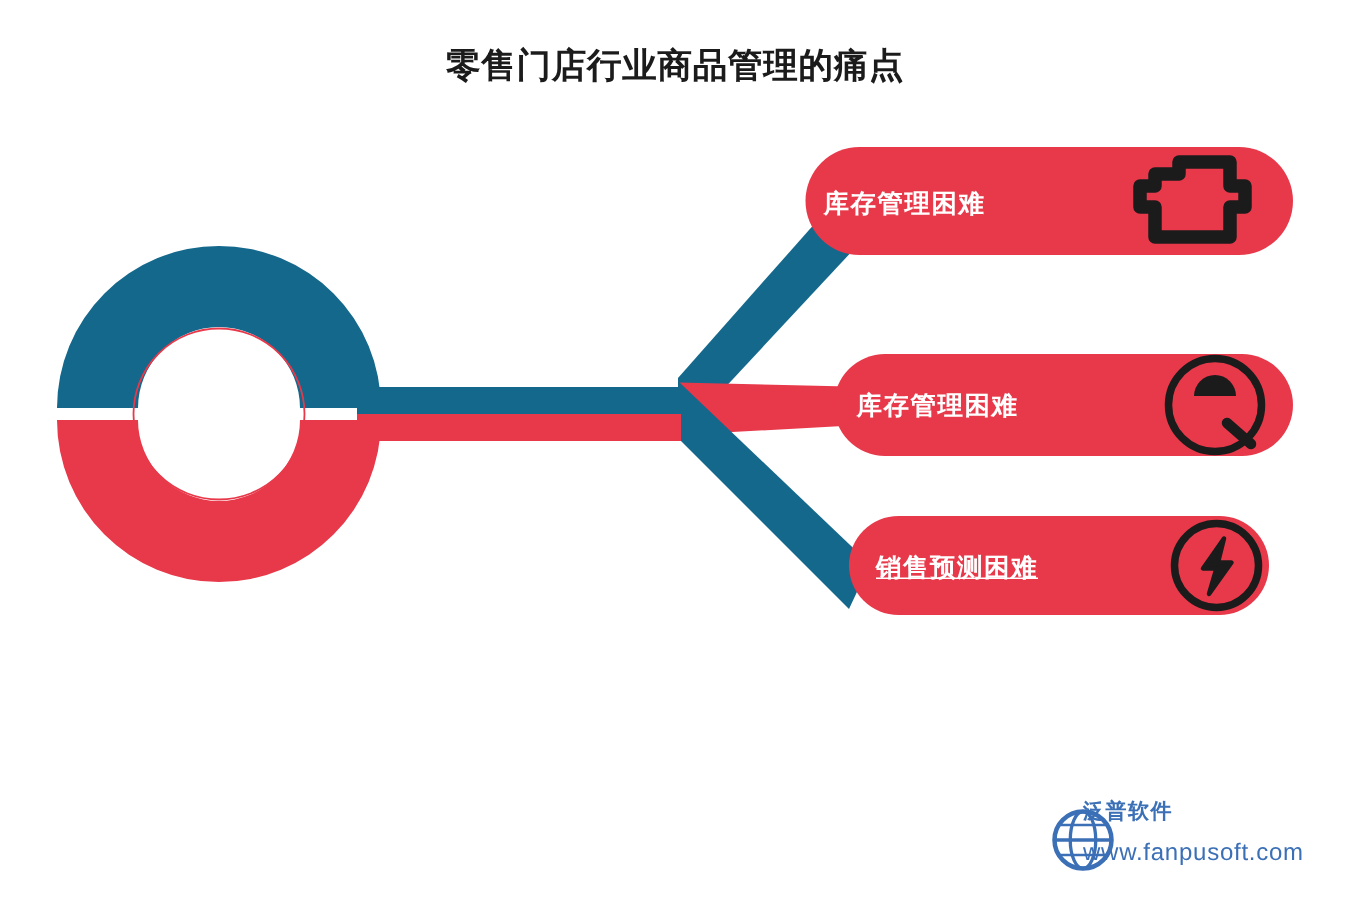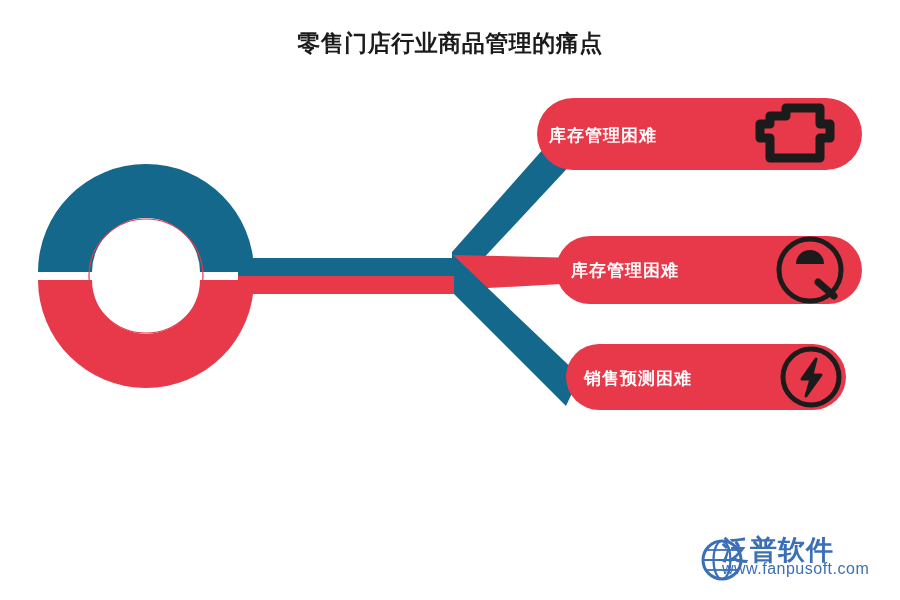"销售预测困难" div.node-label { text-decoration: none -> underline }
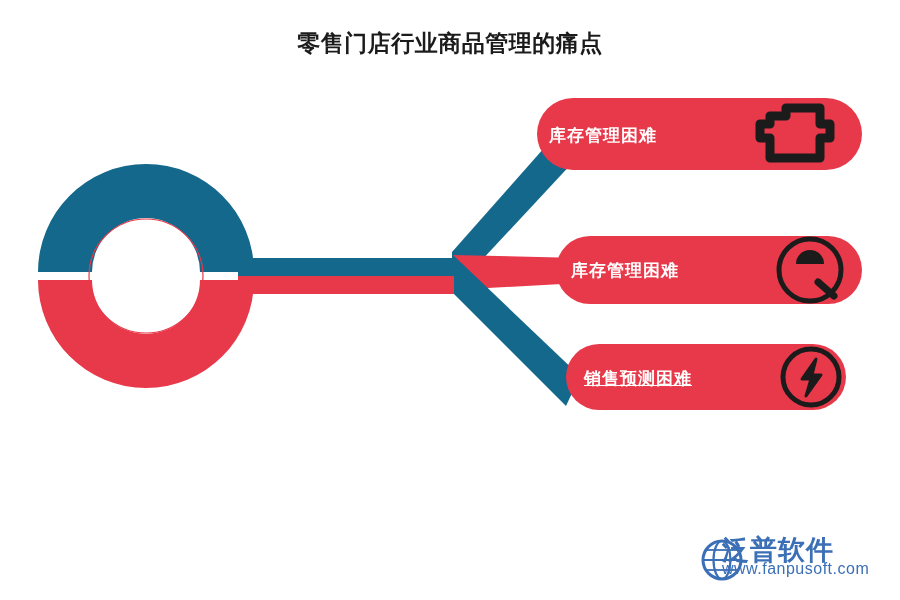"泛普软件" #wm-name { font-size: 27px -> 14px }
